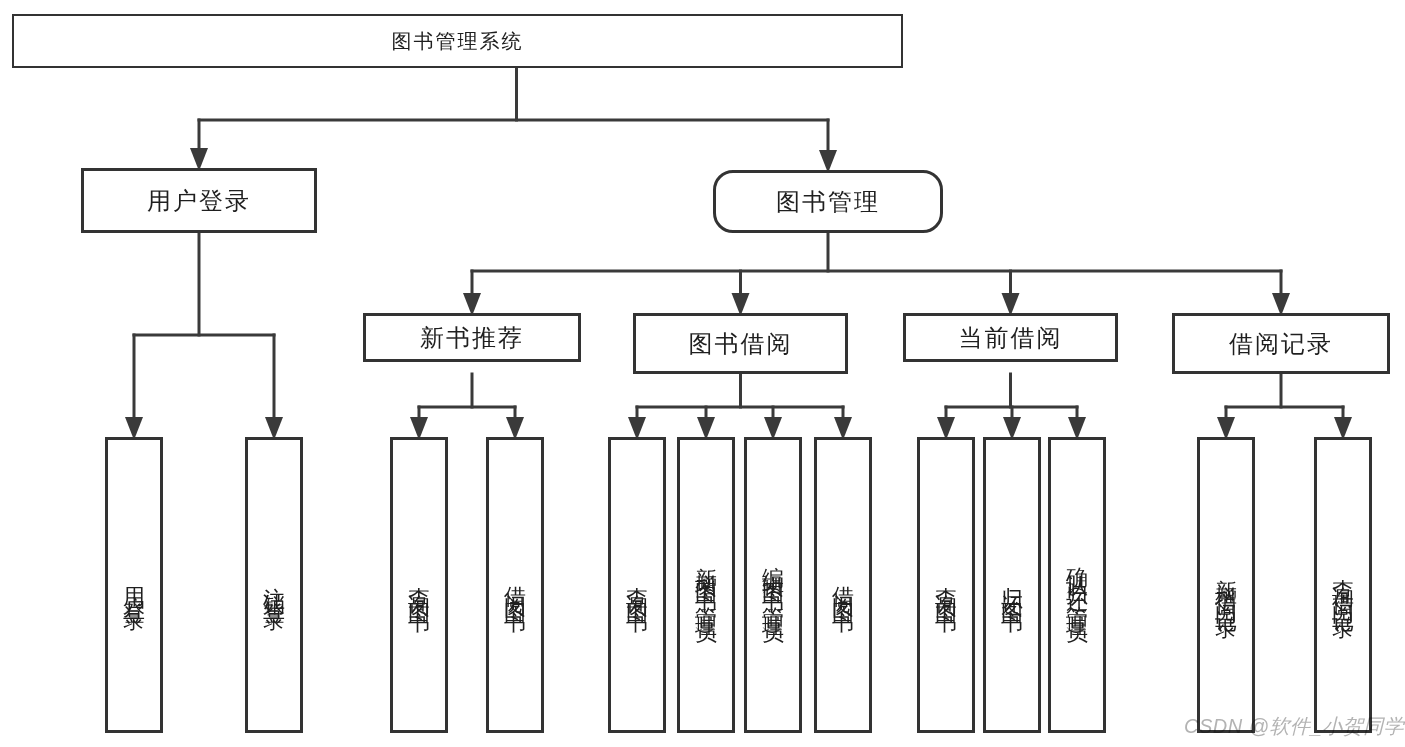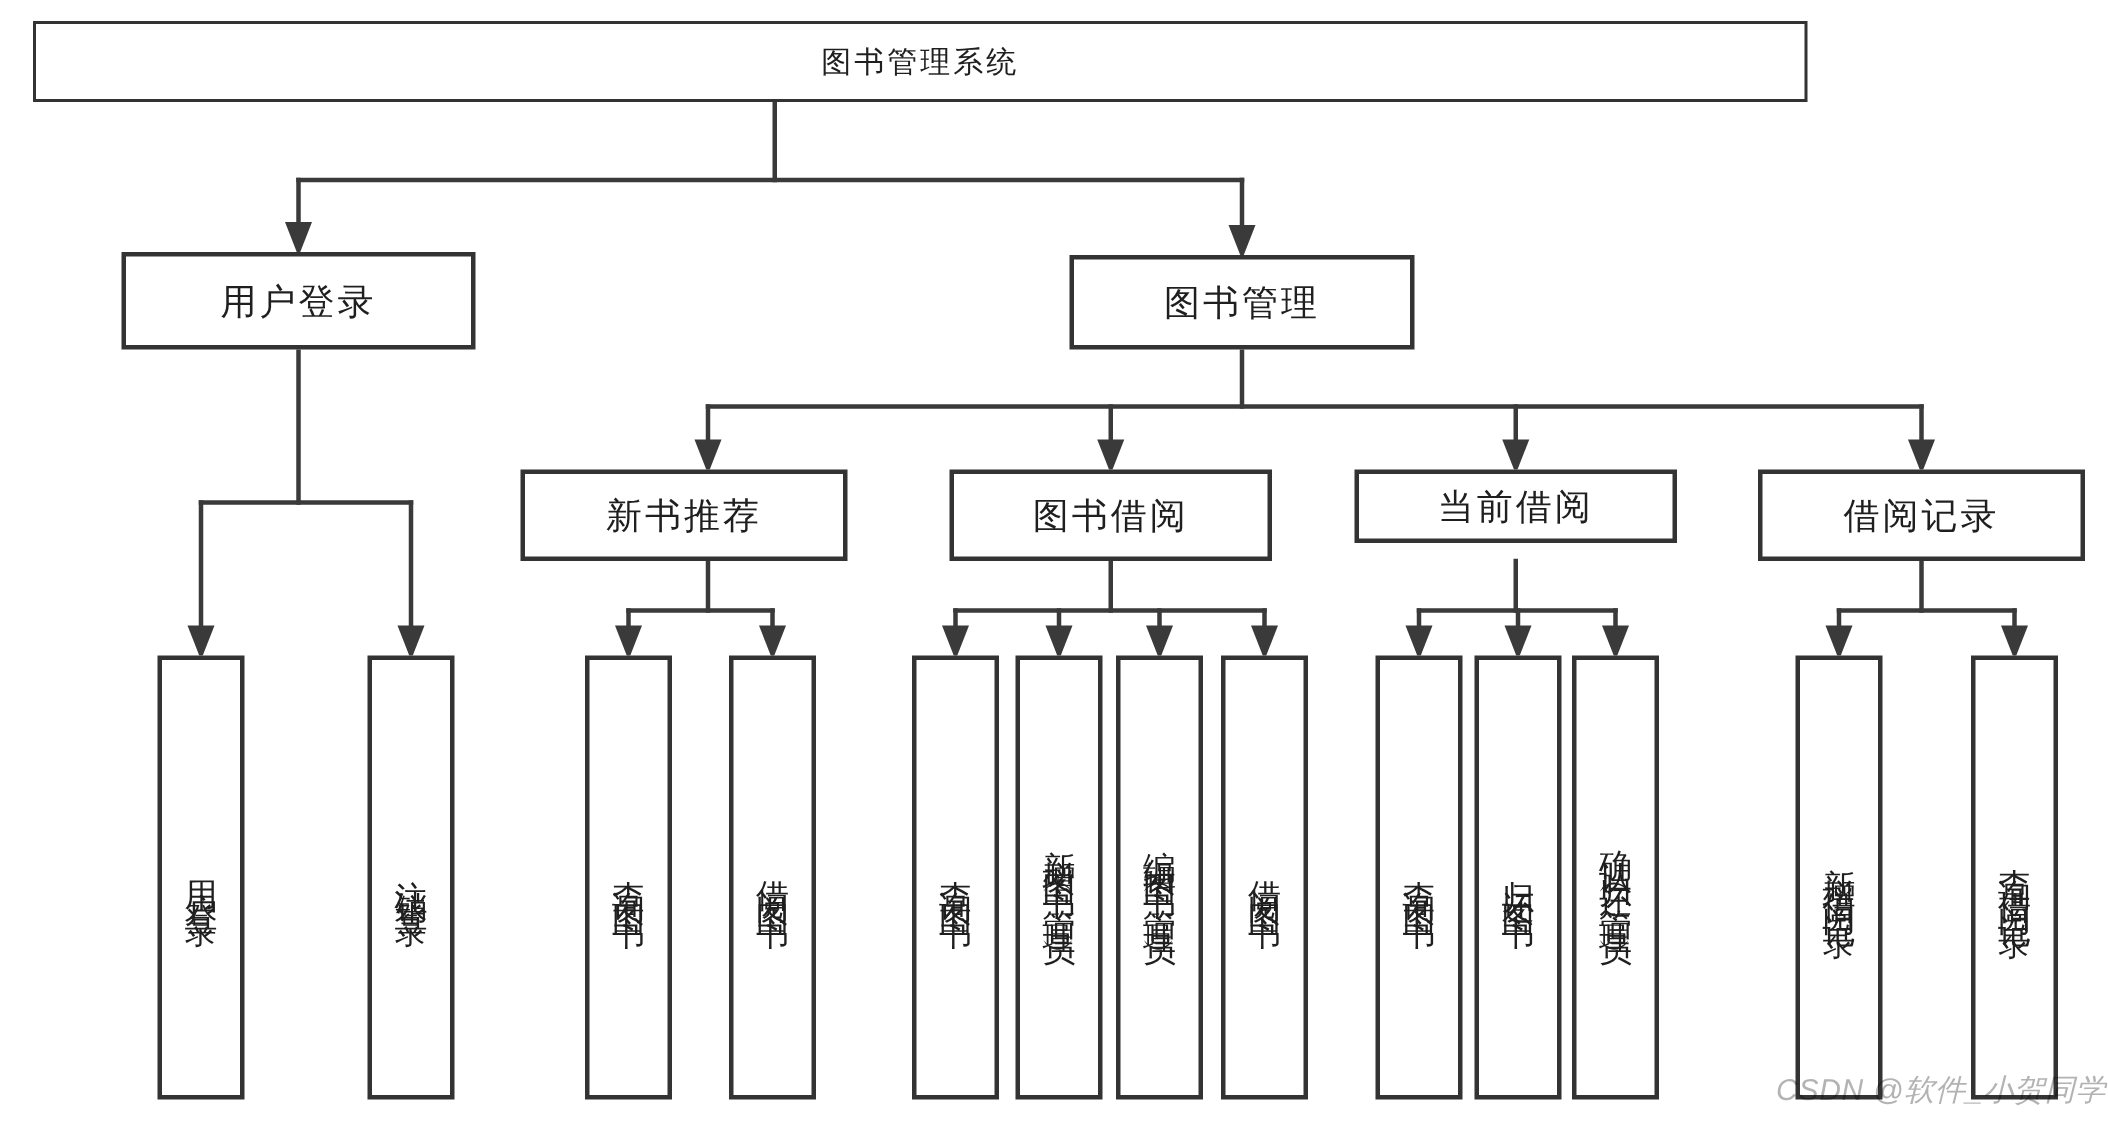"图书管理系统" div.node { left: 22px -> 12px; width: 1183px -> 891px }
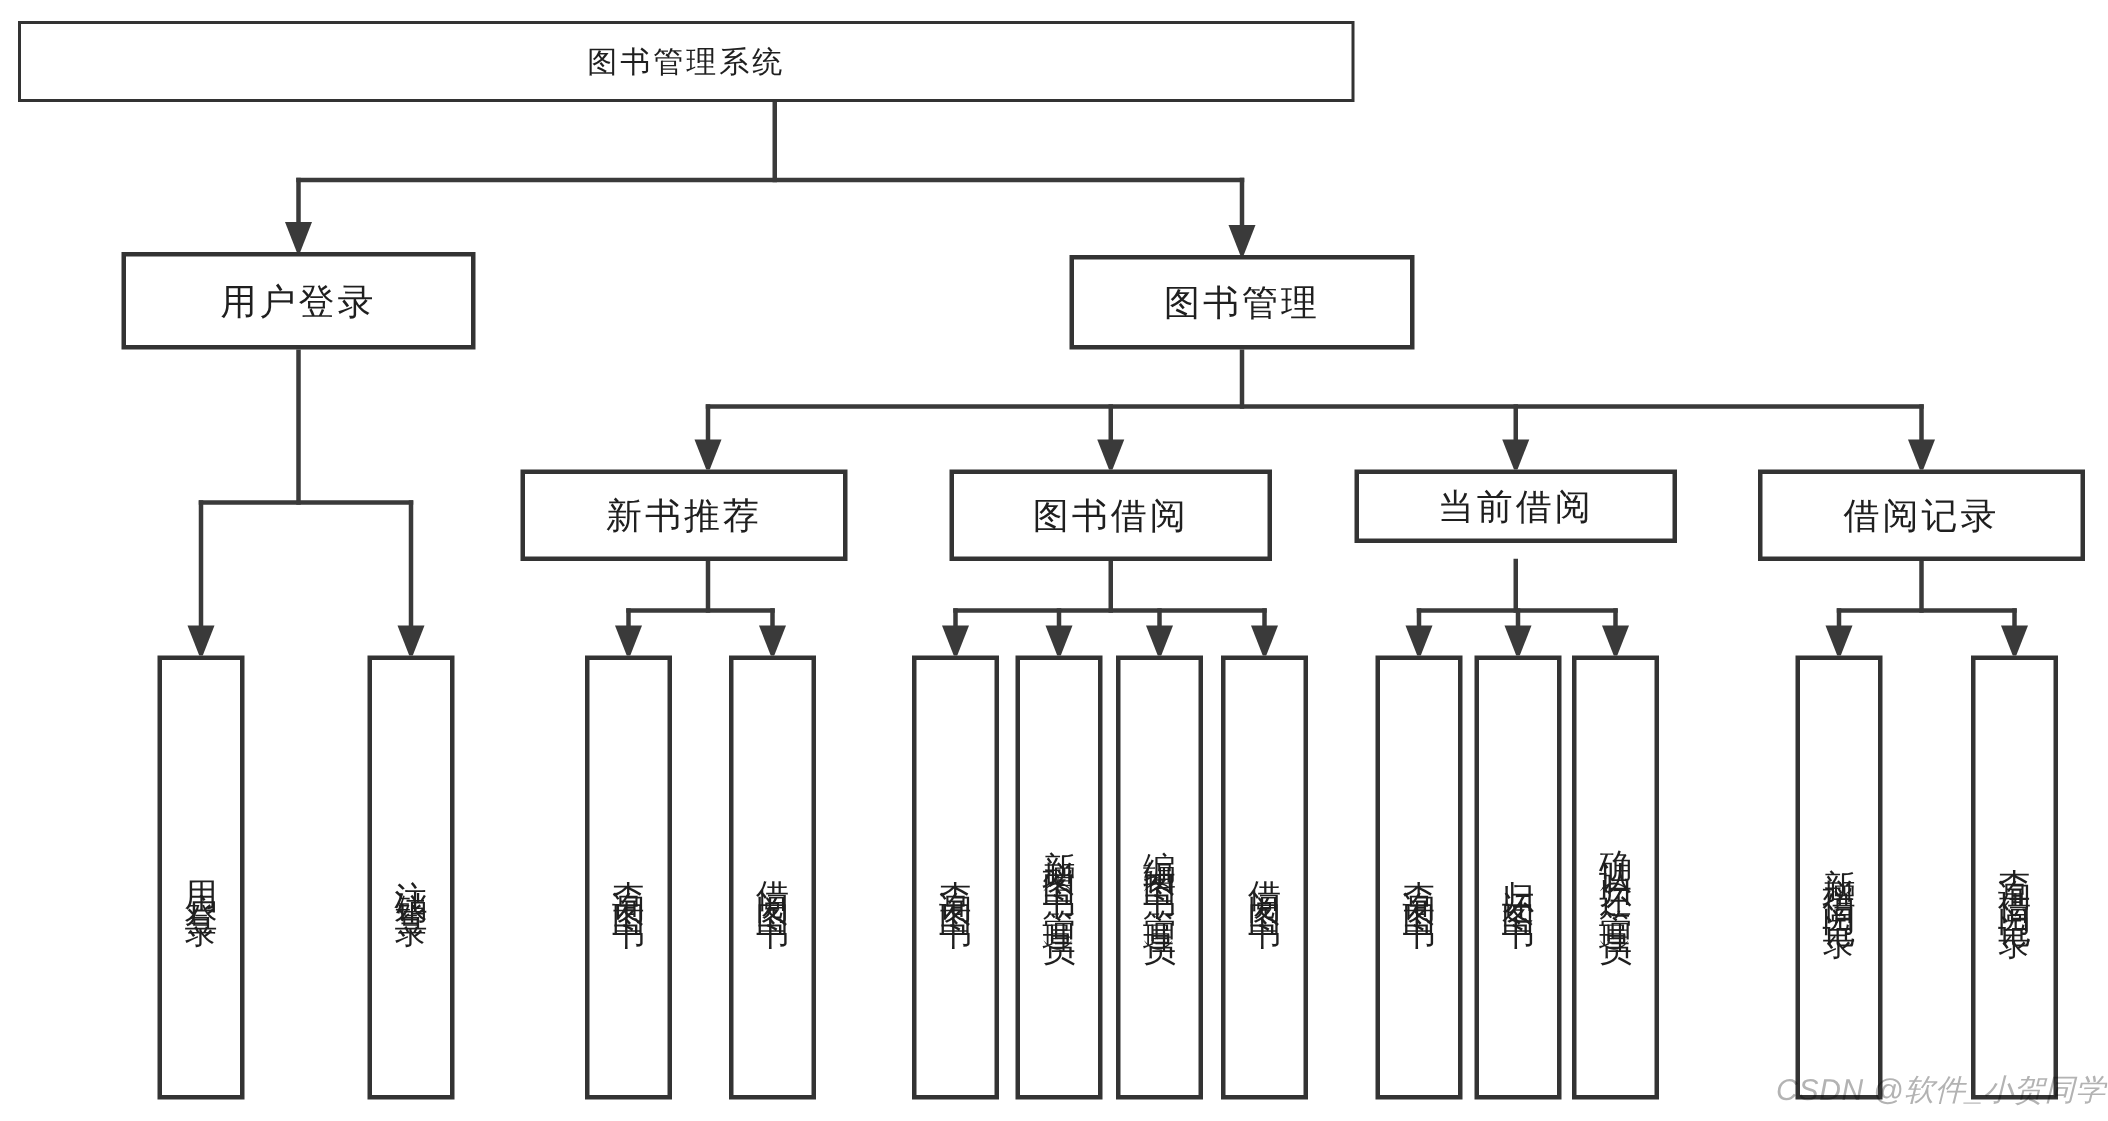"图书管理" div.node { border-radius: none -> 20px }
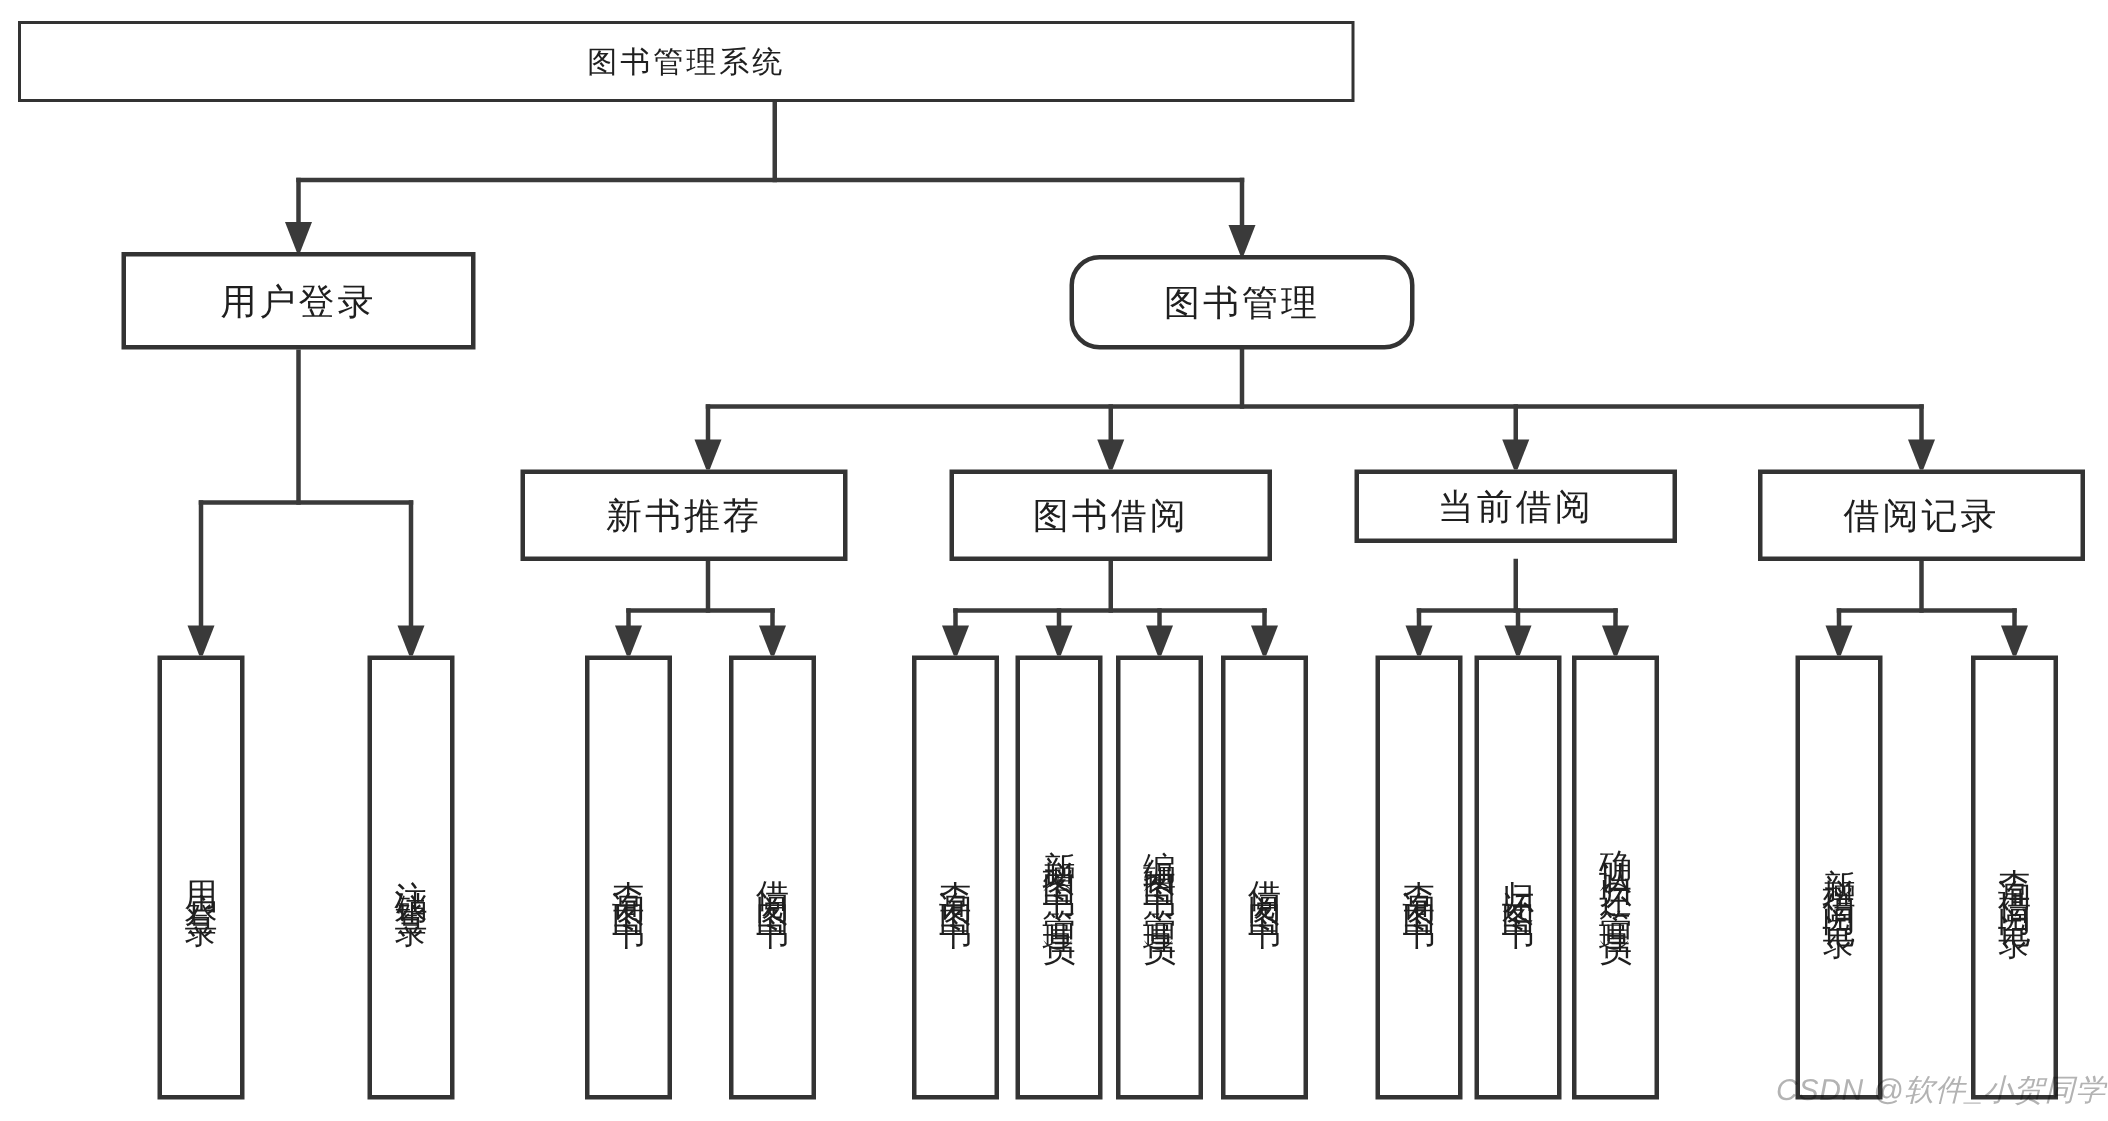"新书推荐" div.node { height: 61px -> 49px; left: 347px -> 363px }
